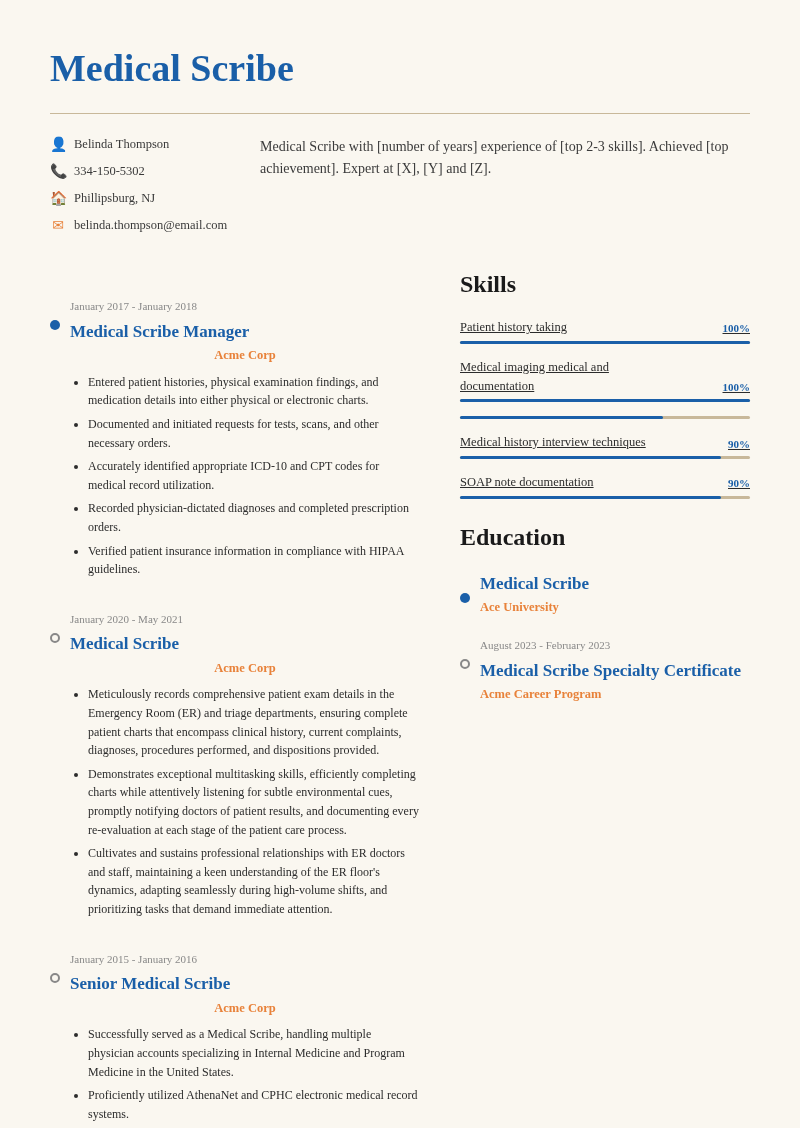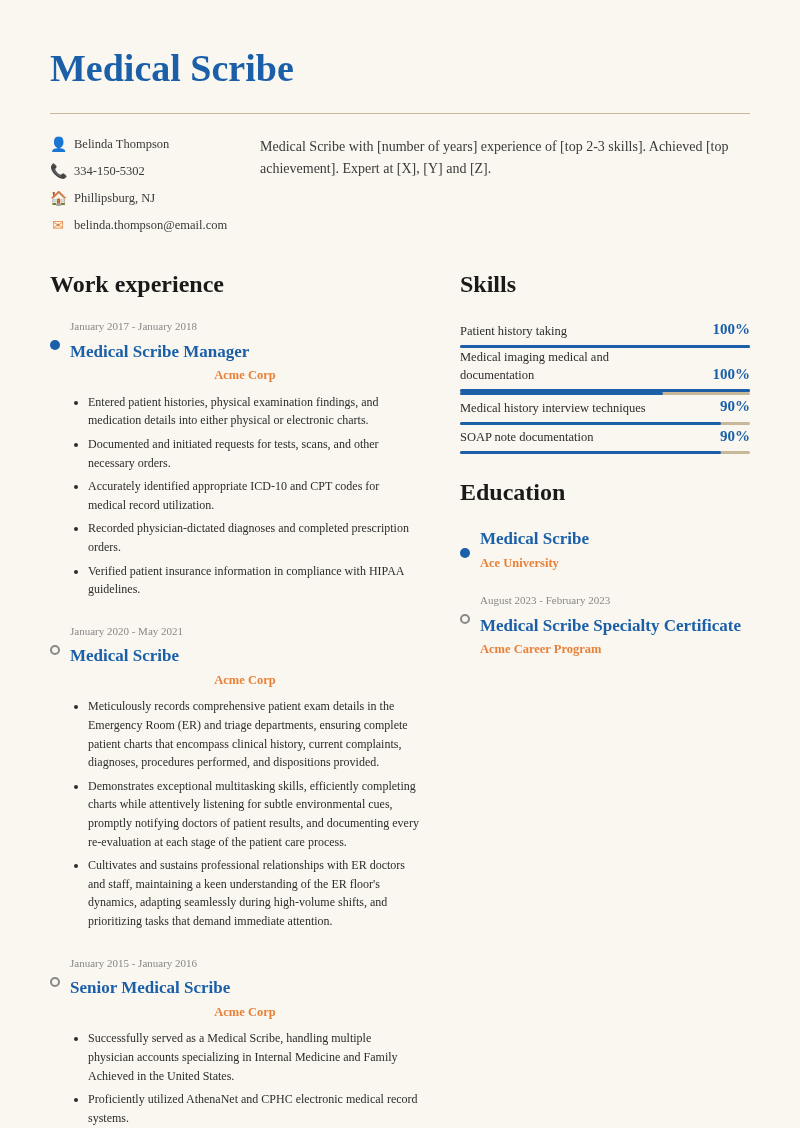"Work experience" h2.section-title { html: <h2>Work experience</h2> -> none }
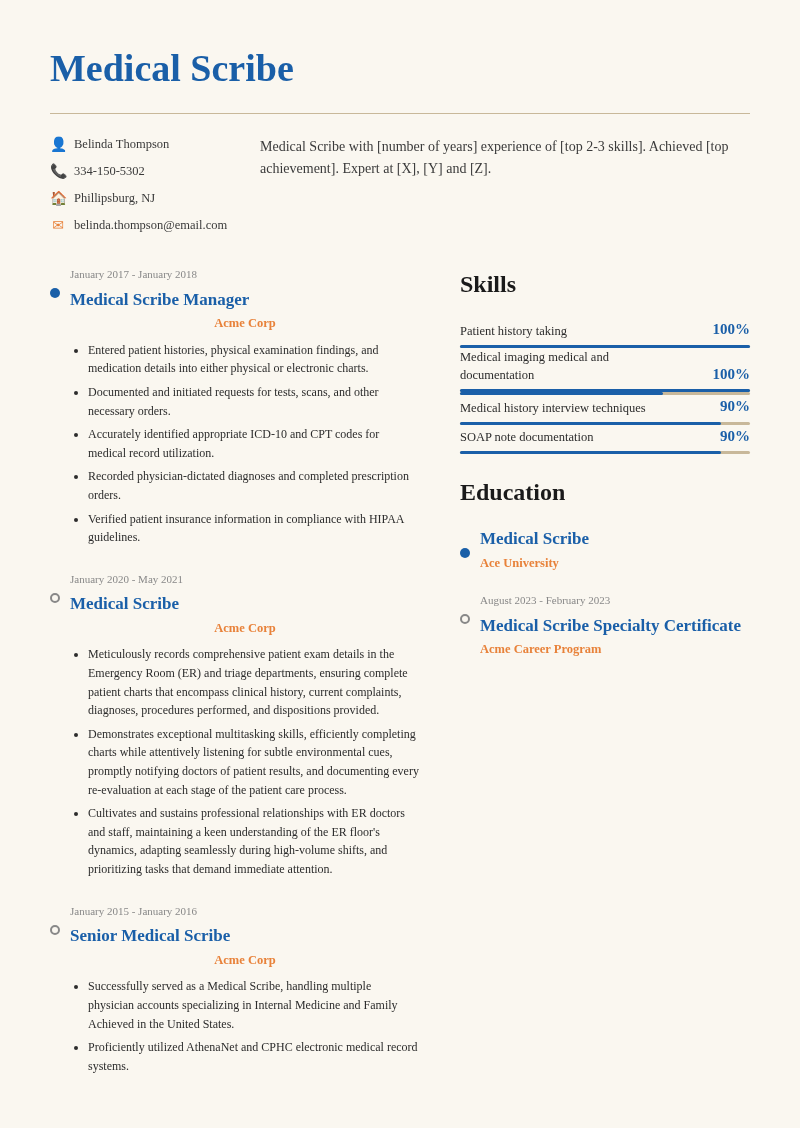"January 2017 - January 2018" .work-date { margin-top: none -> 32px }
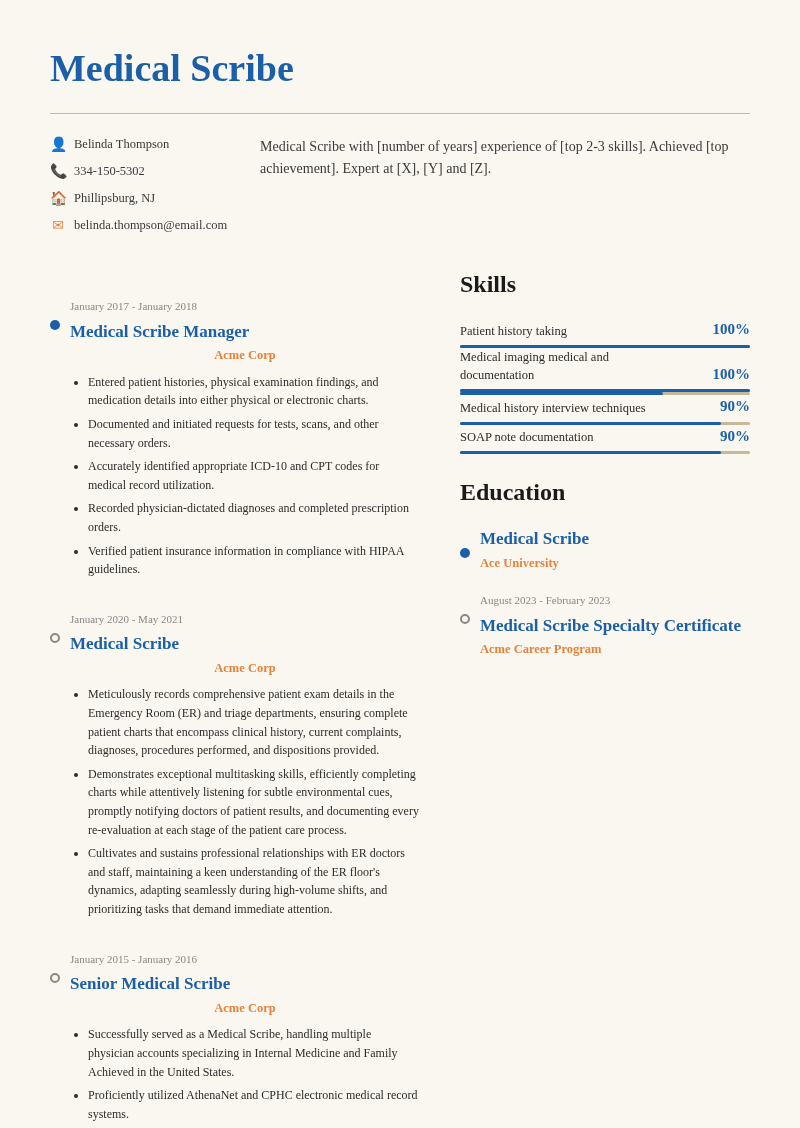"Patient history taking" .skill-item { margin-bottom: none -> 14px; text-decoration: none -> underline }
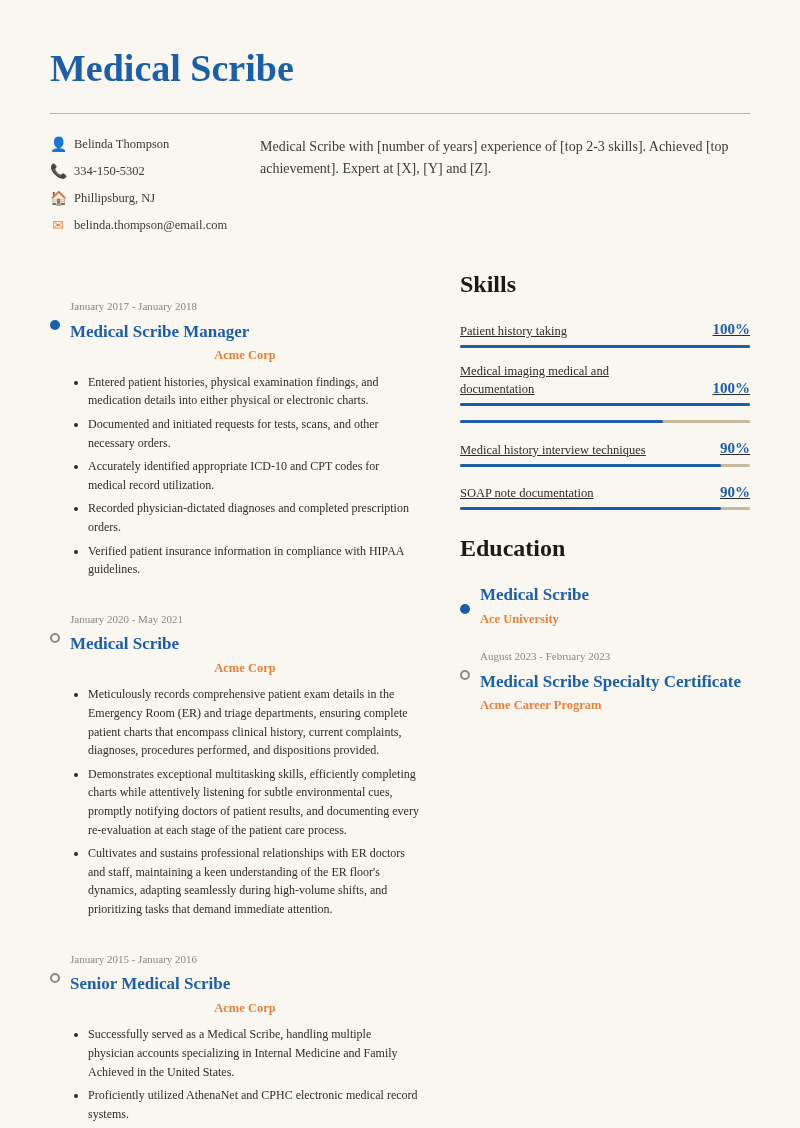"100%" .skill-pct { font-size: 15px -> 11px }
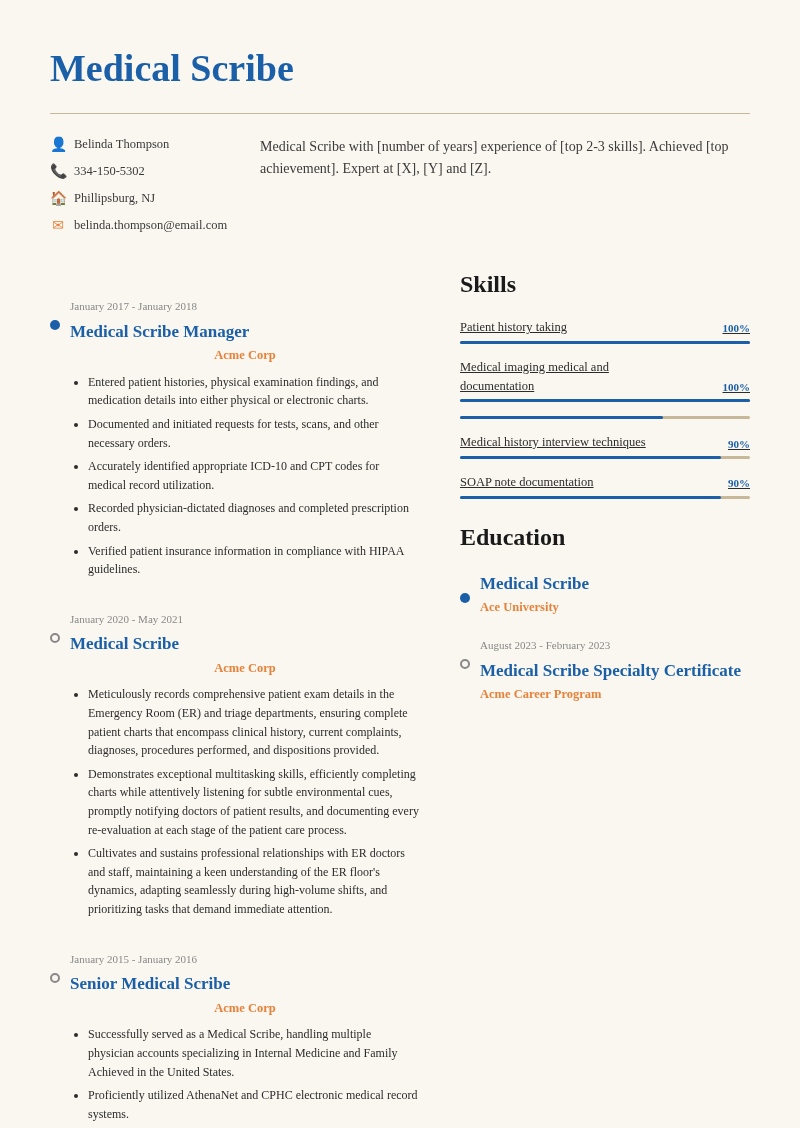"Successfully served as a Medical" li { text: Family Achieved -> Program Medicine }
